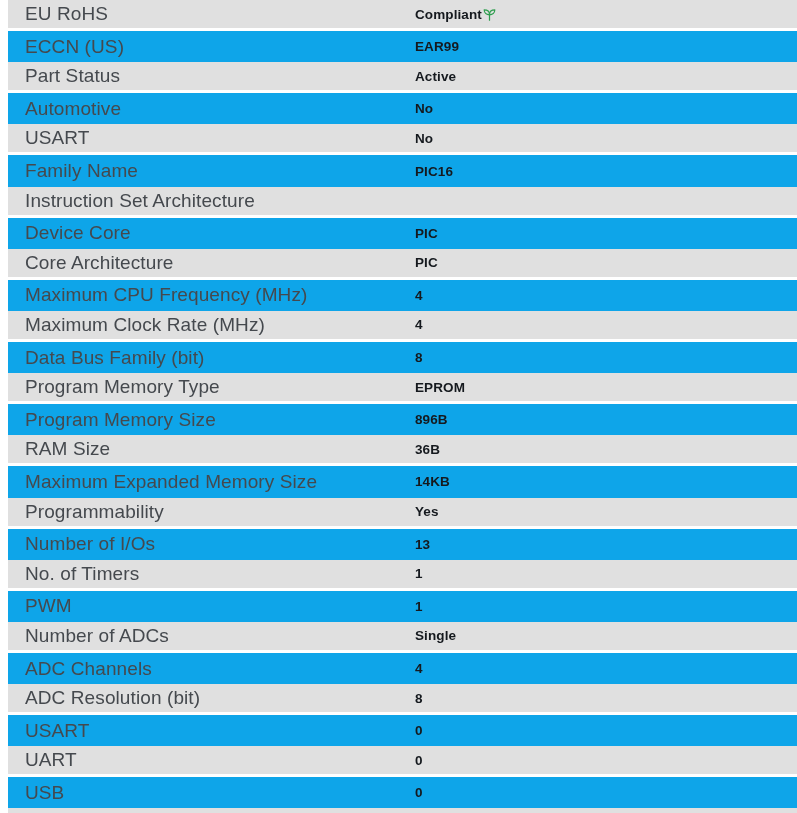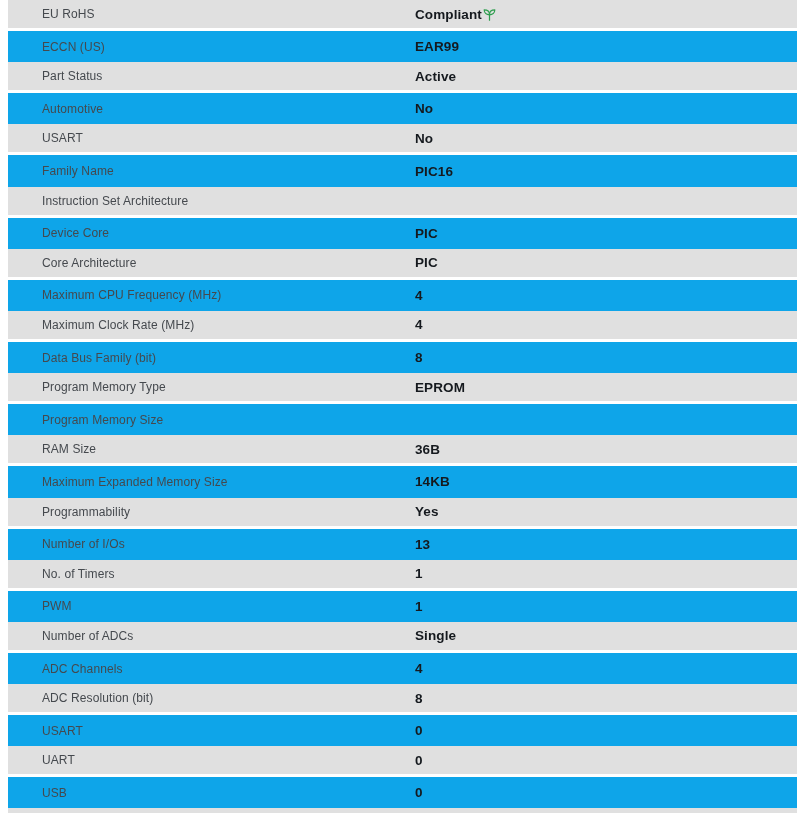"EU RoHS" .cell.label { font-size: 12px -> 19px; padding-left: 34px -> 17px }
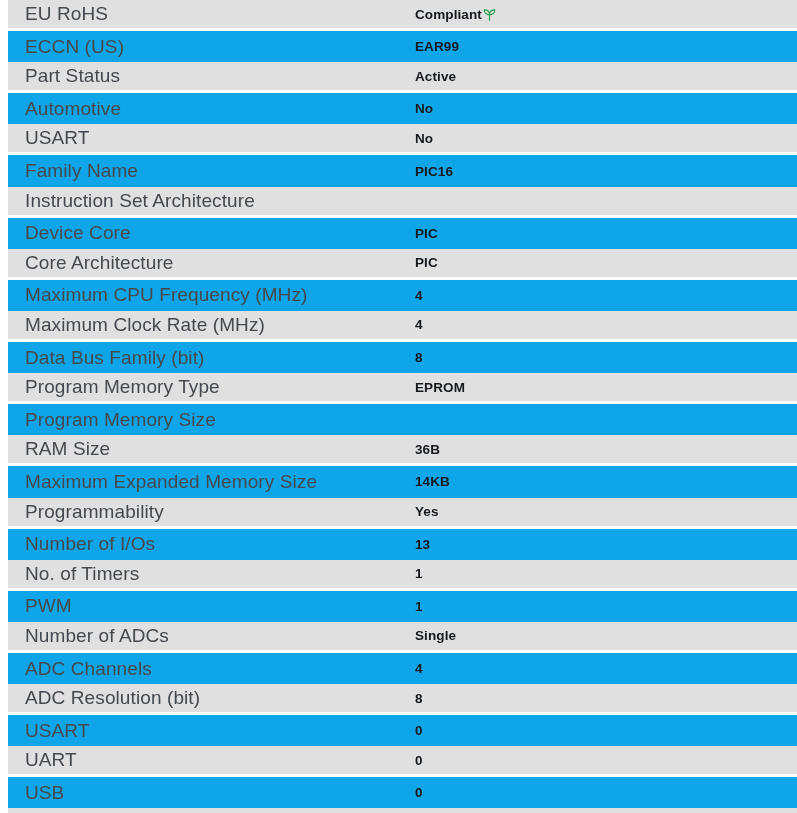"896B" div.cell { html: none -> <div> <span>896B</span> </div> }
